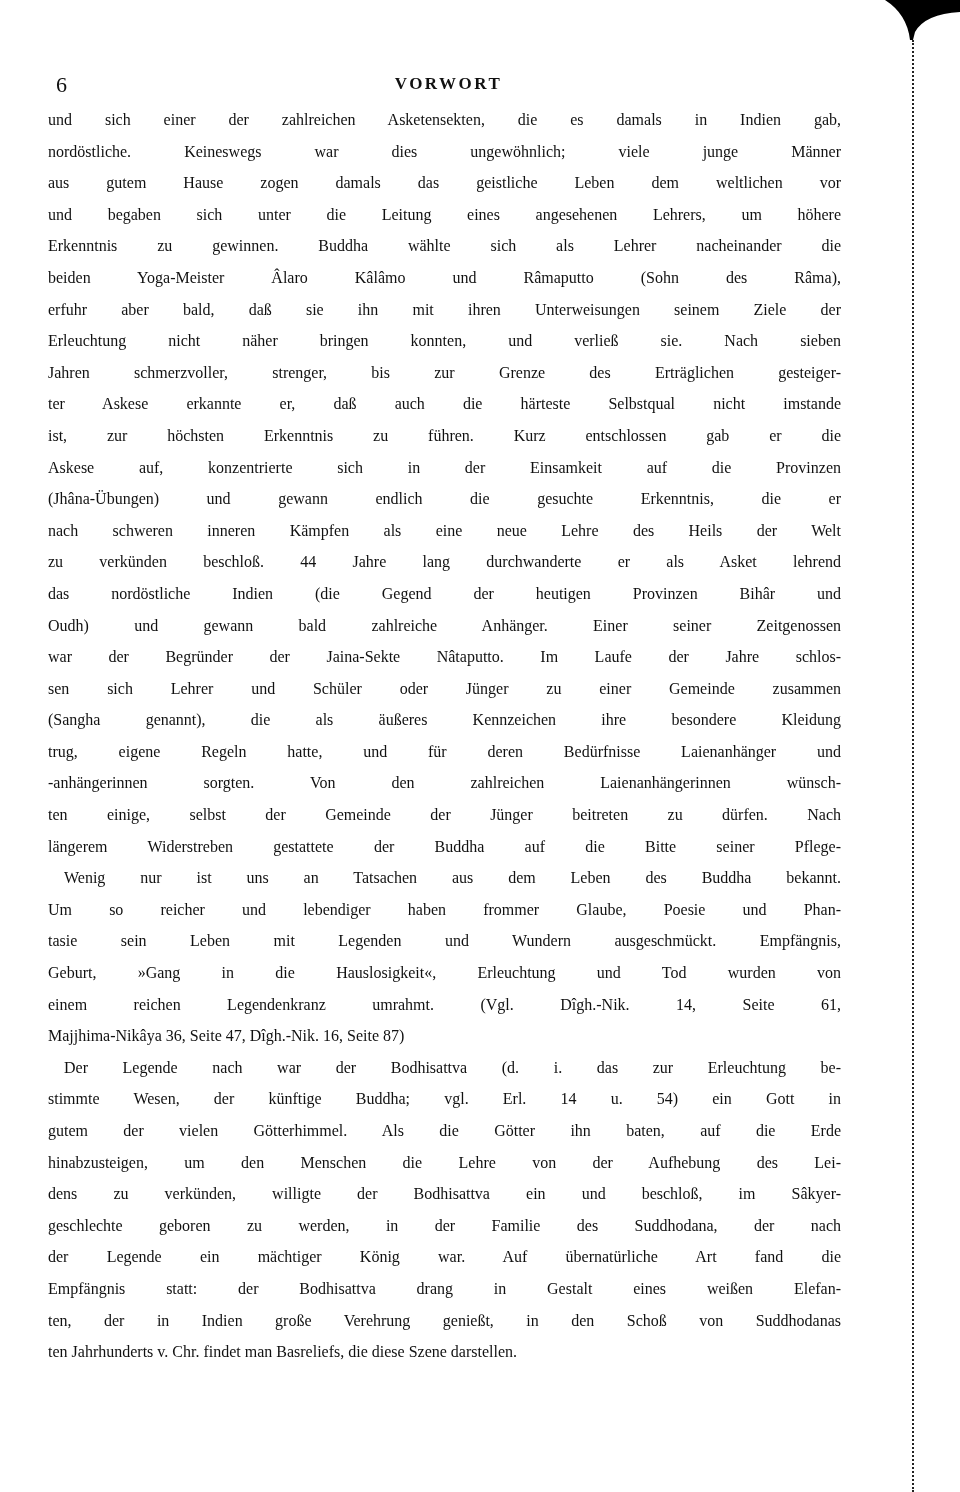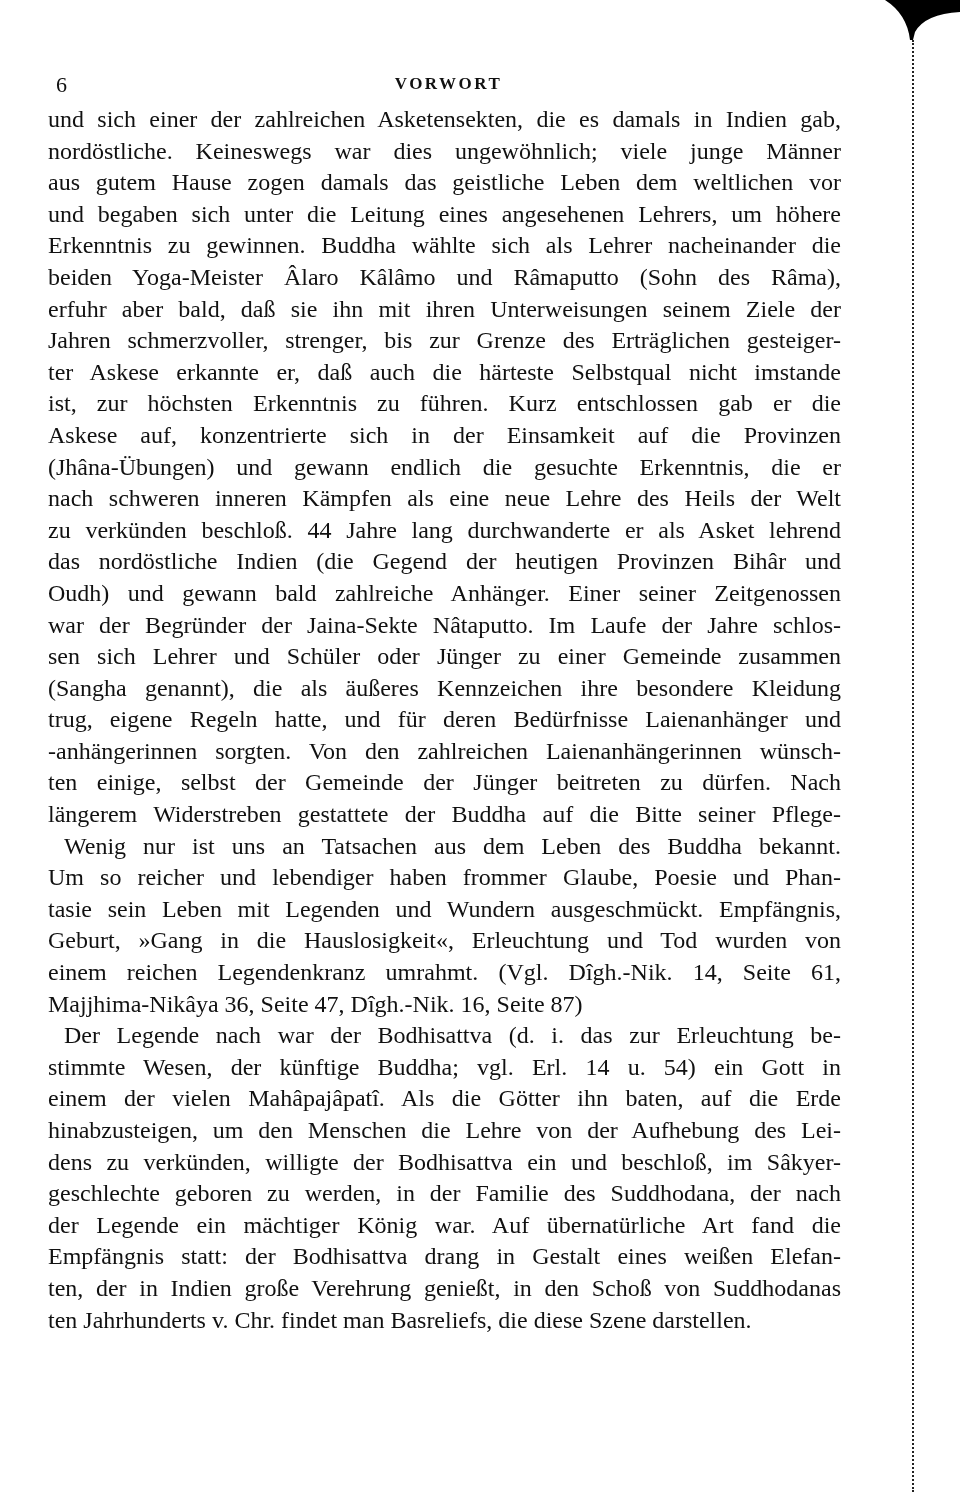"und sich einer der zahlreichen" .line { font-size: 24px -> 16px }
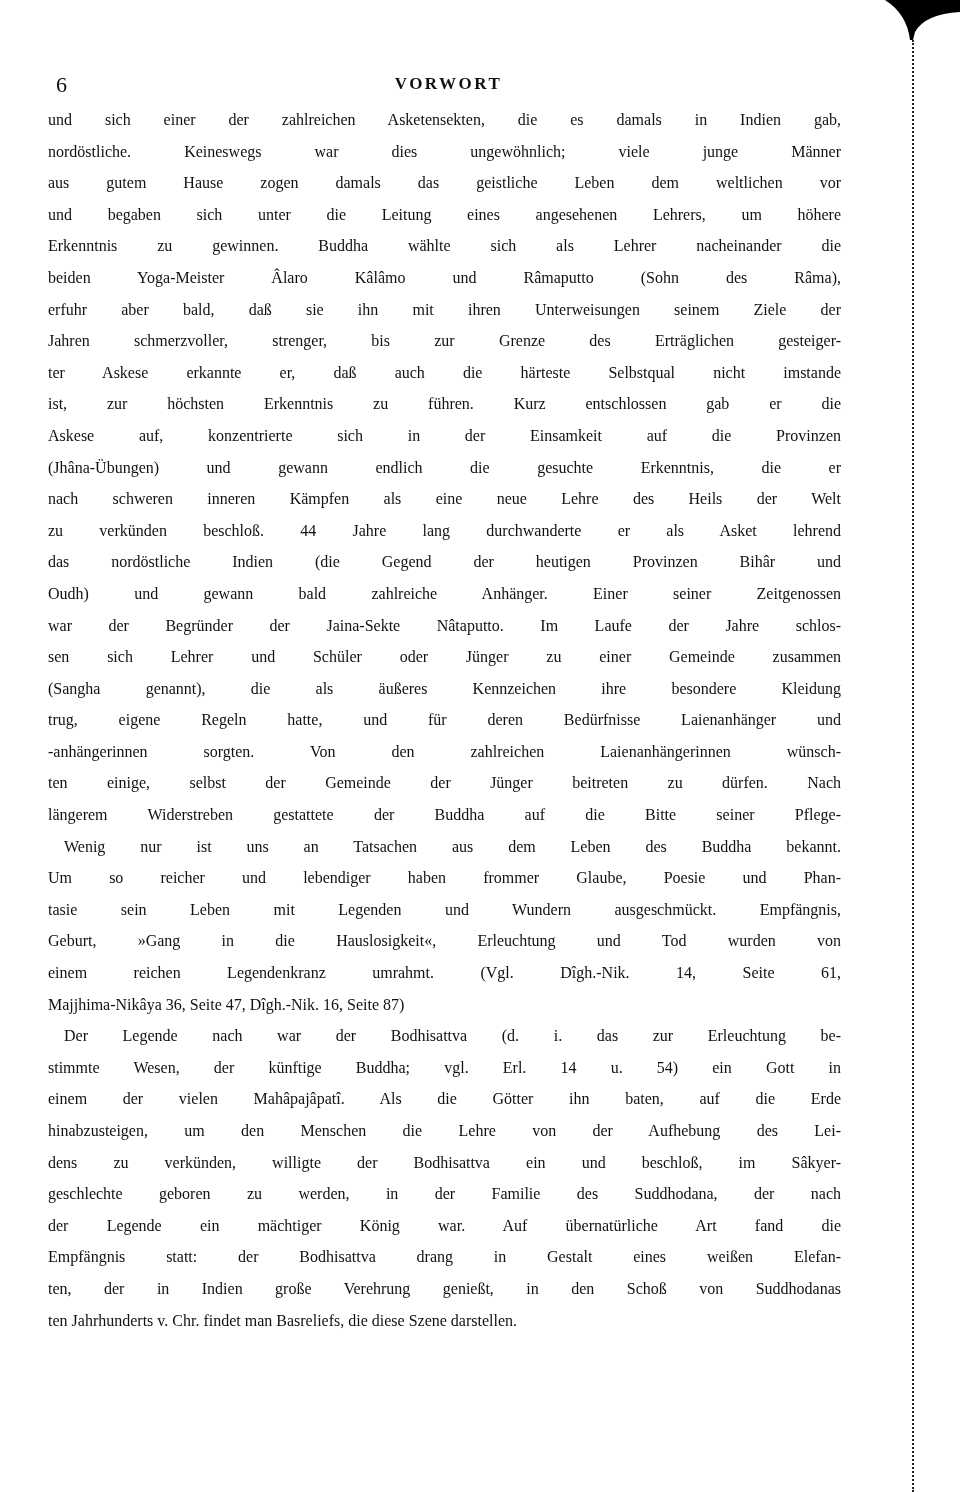"Erleuchtung nicht näher bringen konnten," span.line { html: none -> <span>Erleuchtung nicht näher bringen konnten, und verließ sie. Nach sieben</span> }
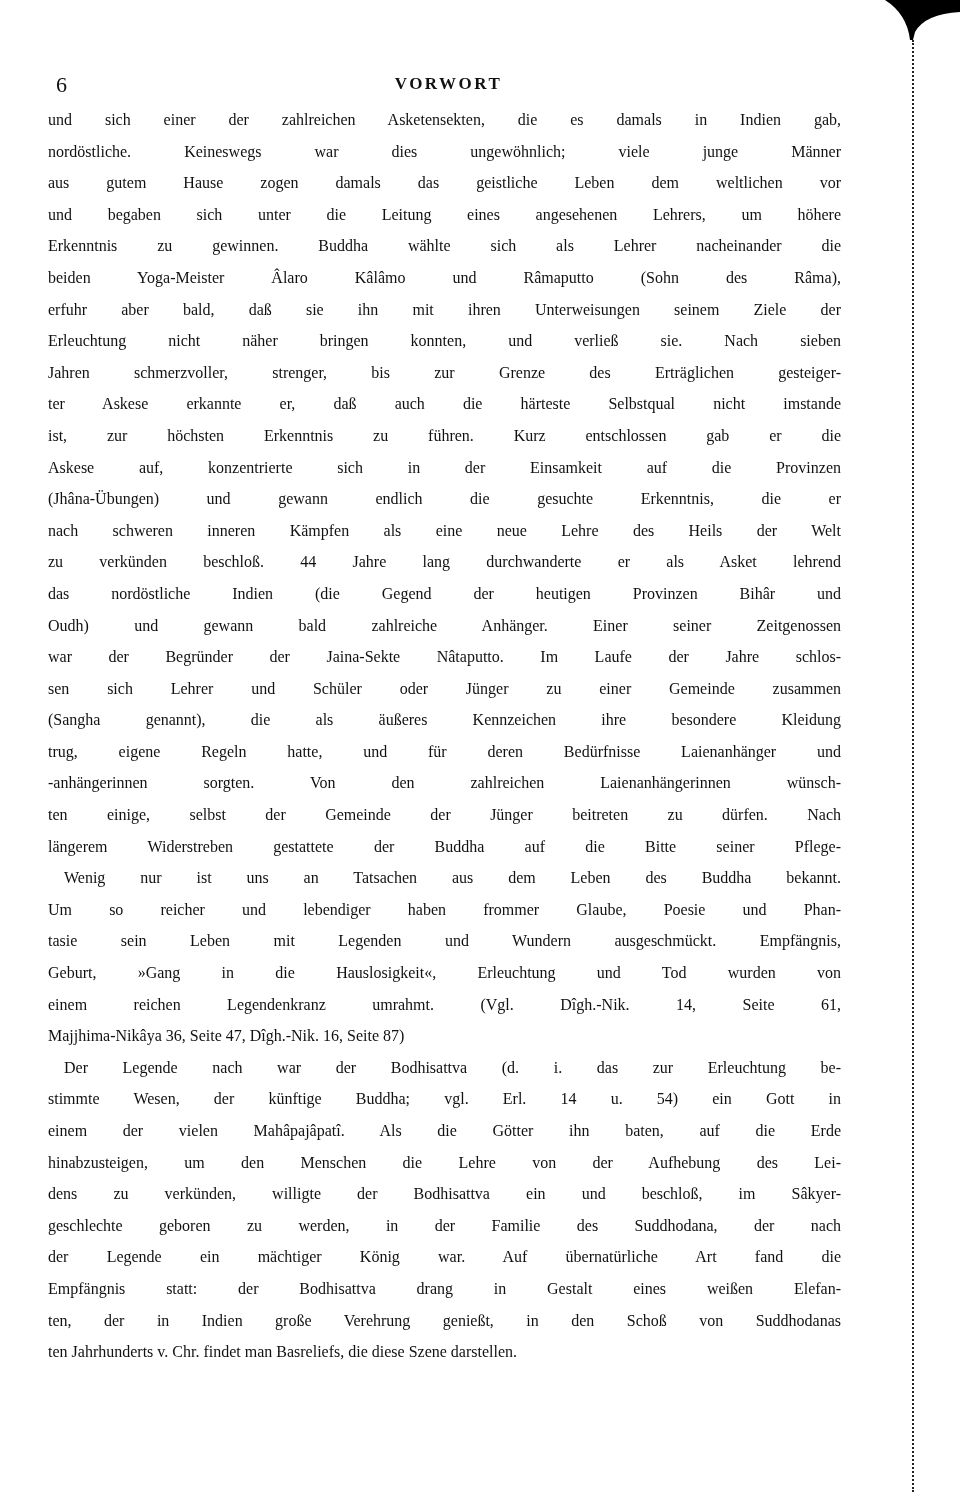"einem der vielen Mahâpajâpatî. Als" span.line { text: einem der vielen Mahâpajâpatî -> gutem der vielen Götterhimmel }
